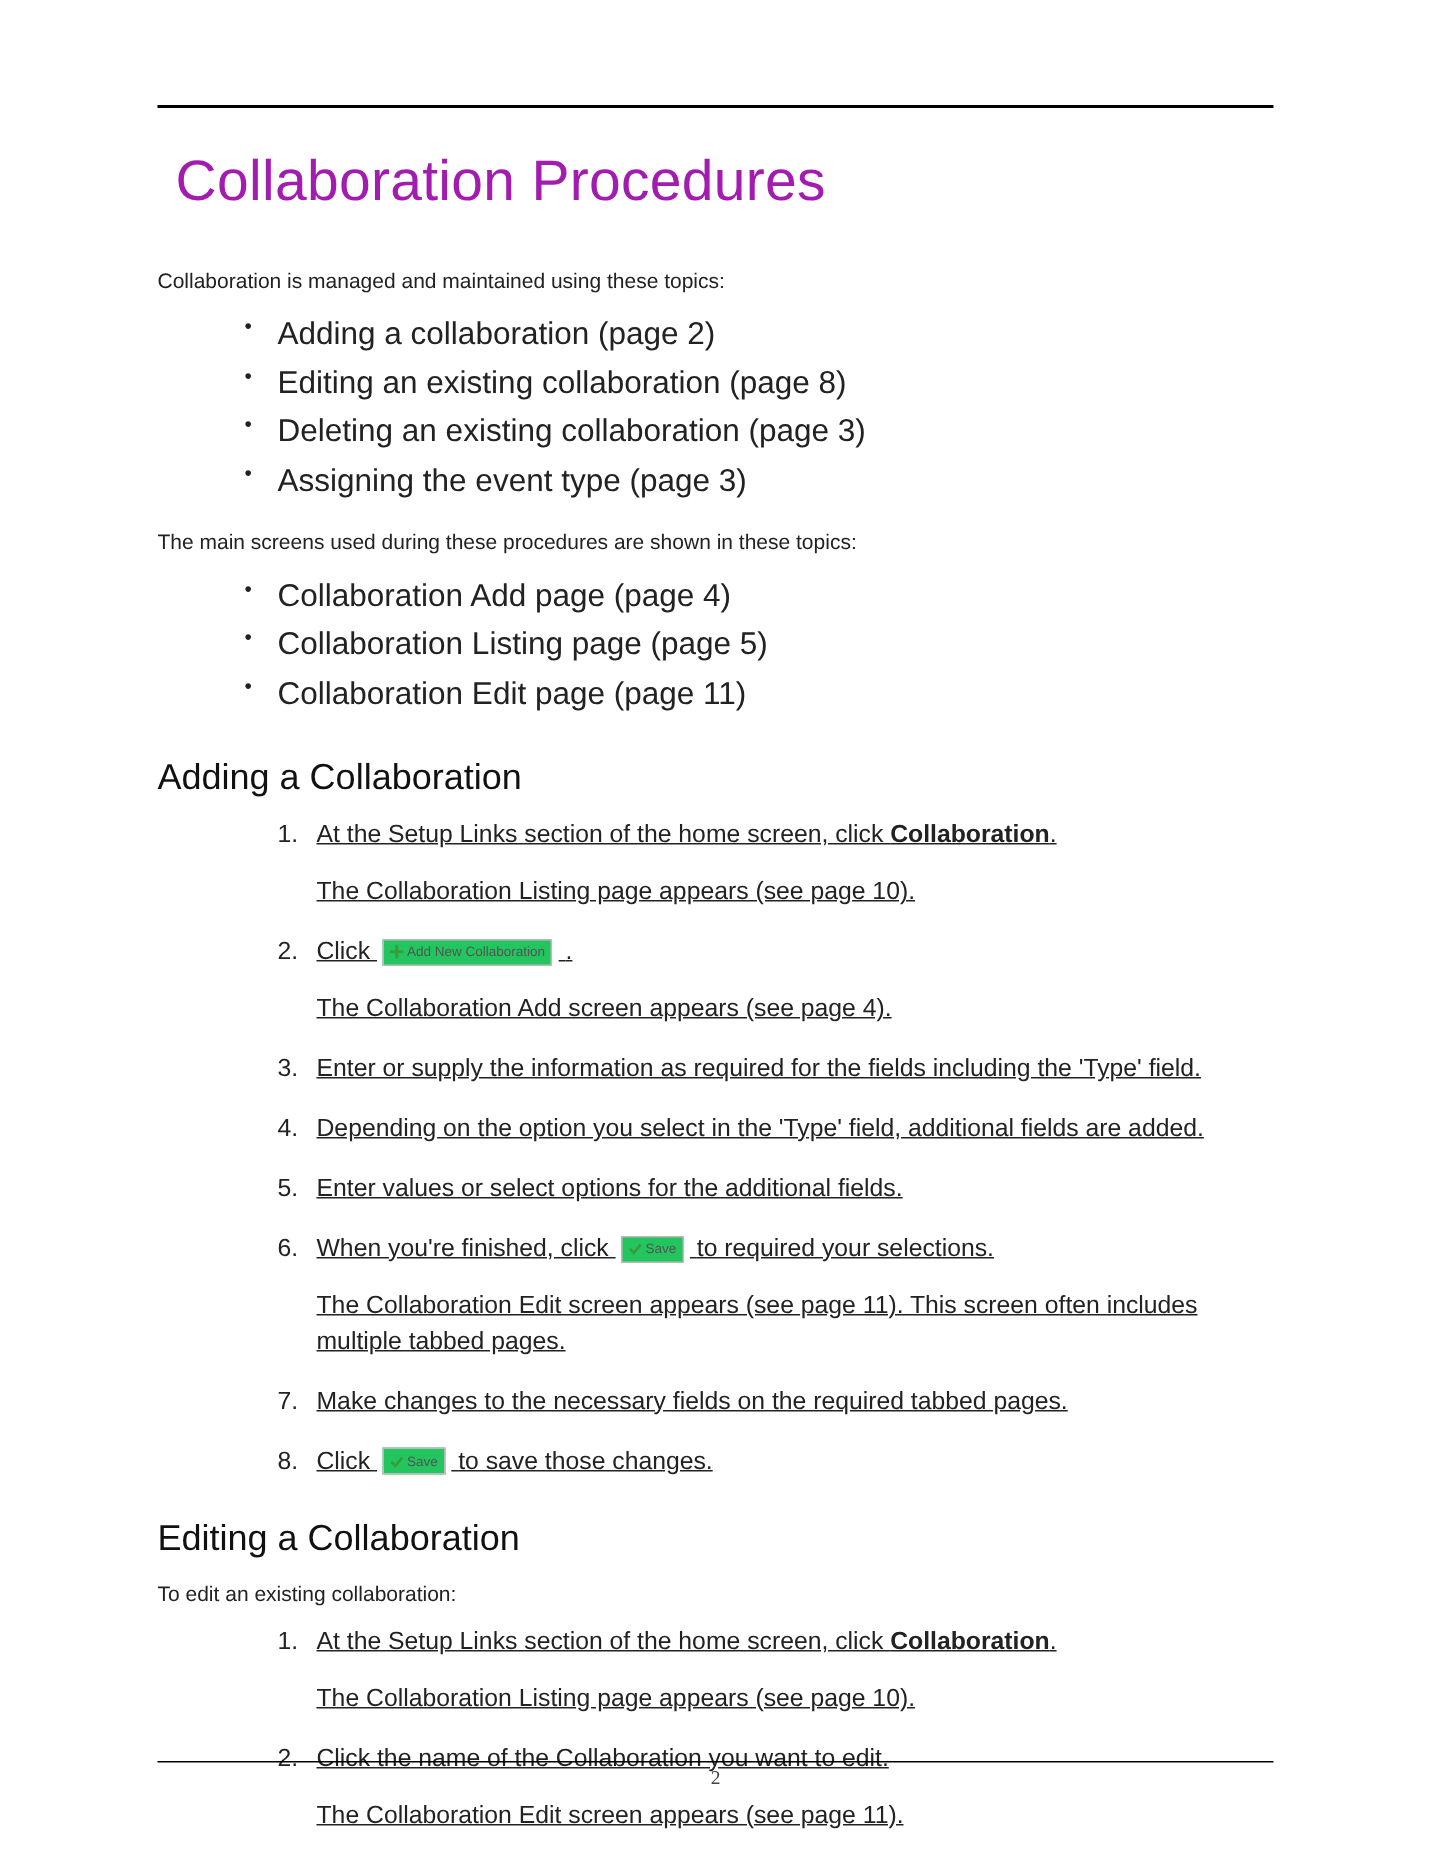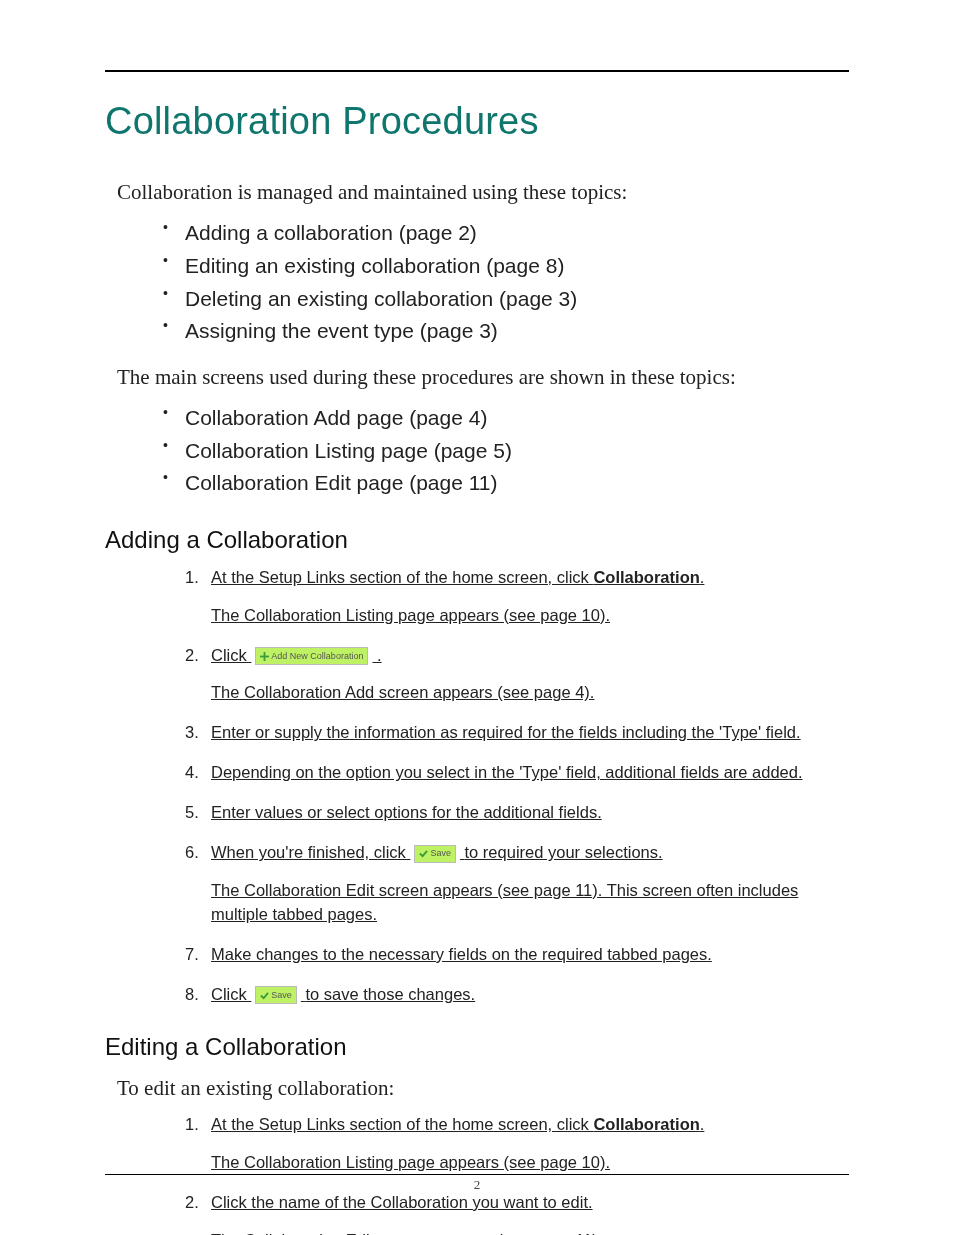"Collaboration Procedures" h1.title { color: #0f766e -> #a21caf; margin: 0 0 34px 0 -> 0 0 34px 12px }
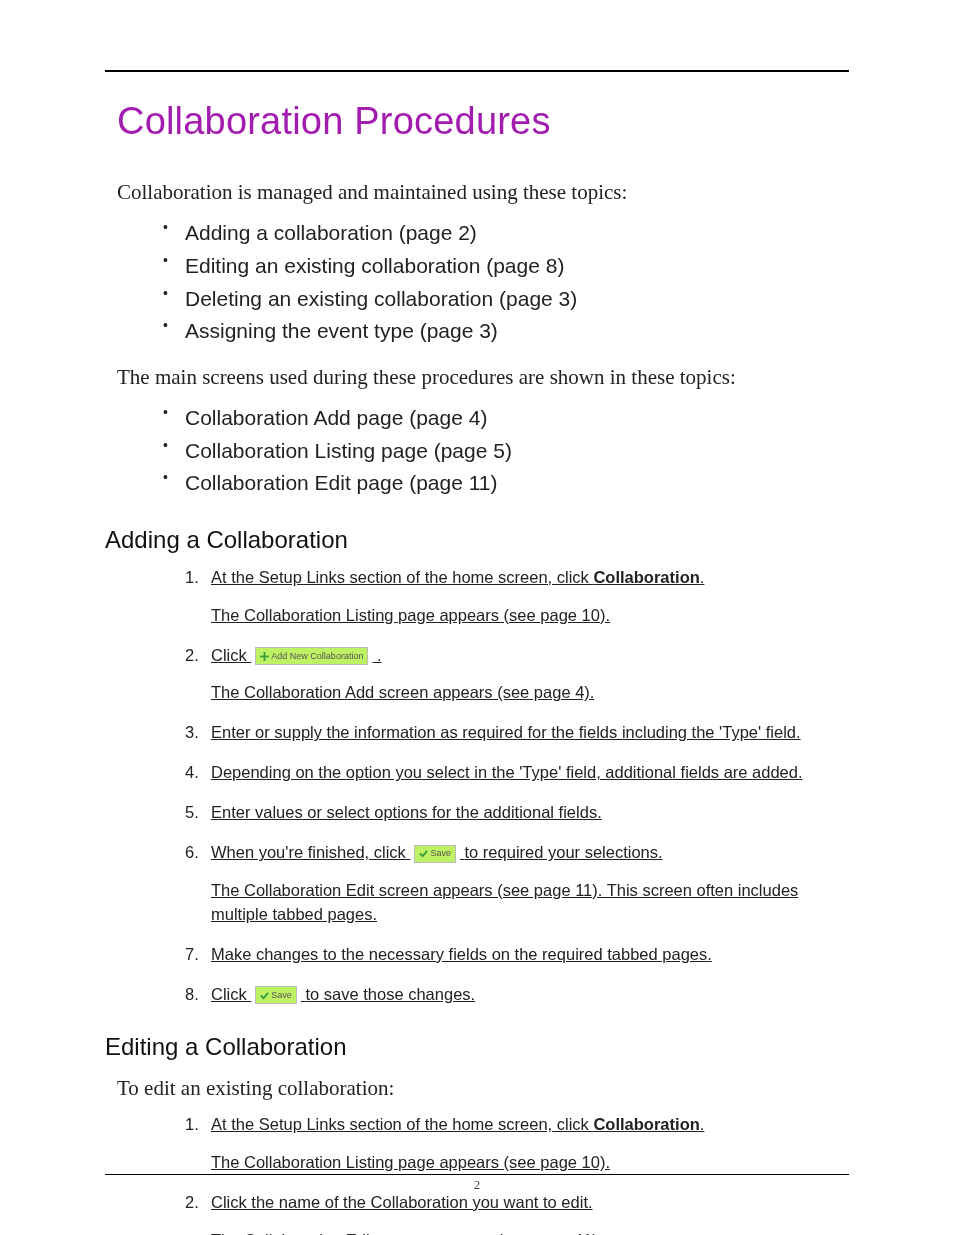"Collaboration is managed and maintained" p.body { font-family: Liberation Serif, serif -> none; font-size: 21px -> 14px; margin: 0 0 10px 12px -> 0 0 10px 0 }
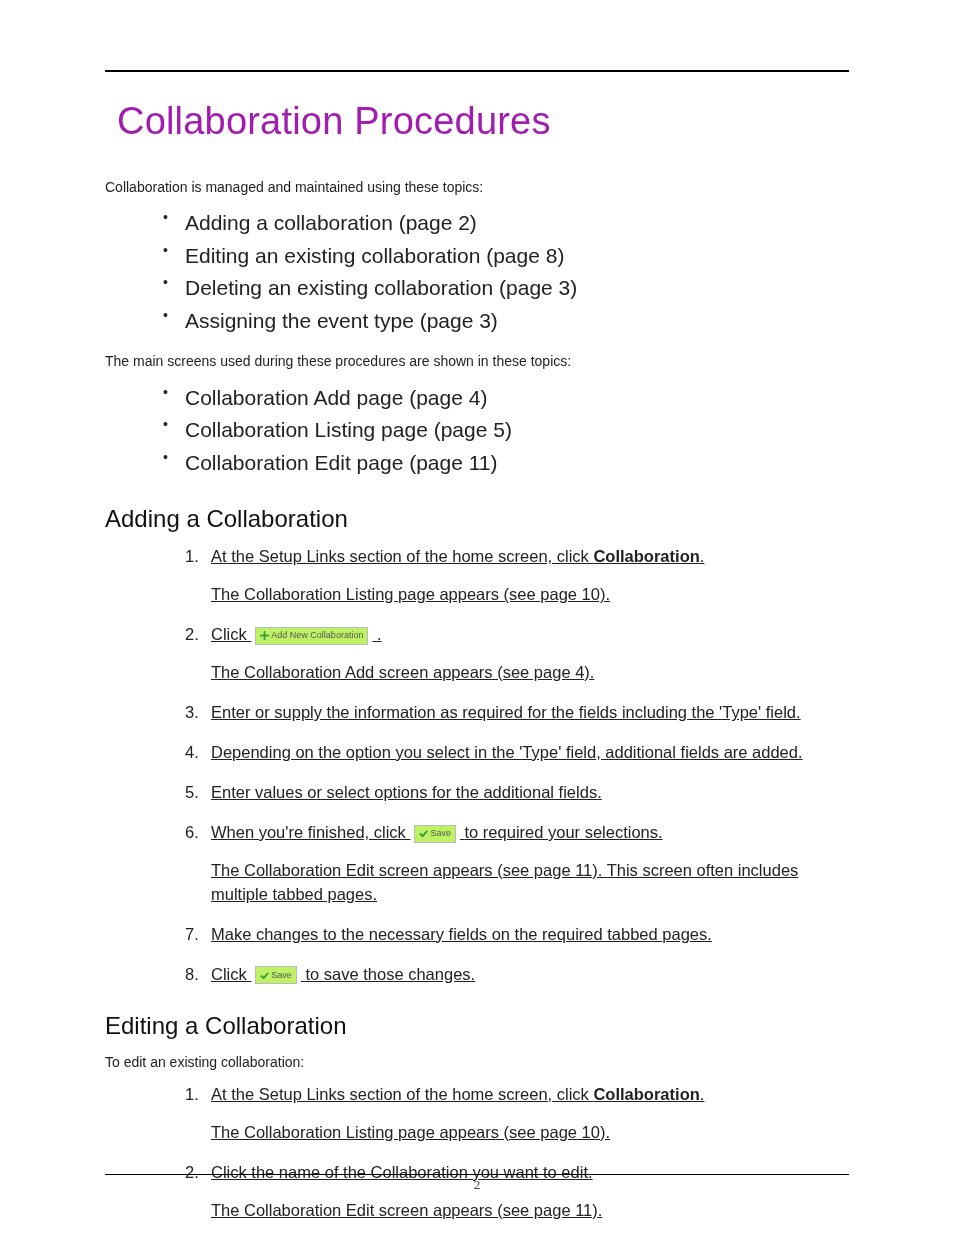"Add New Collaboration" .inline-btn { background: #bef264 -> #22c55e }
